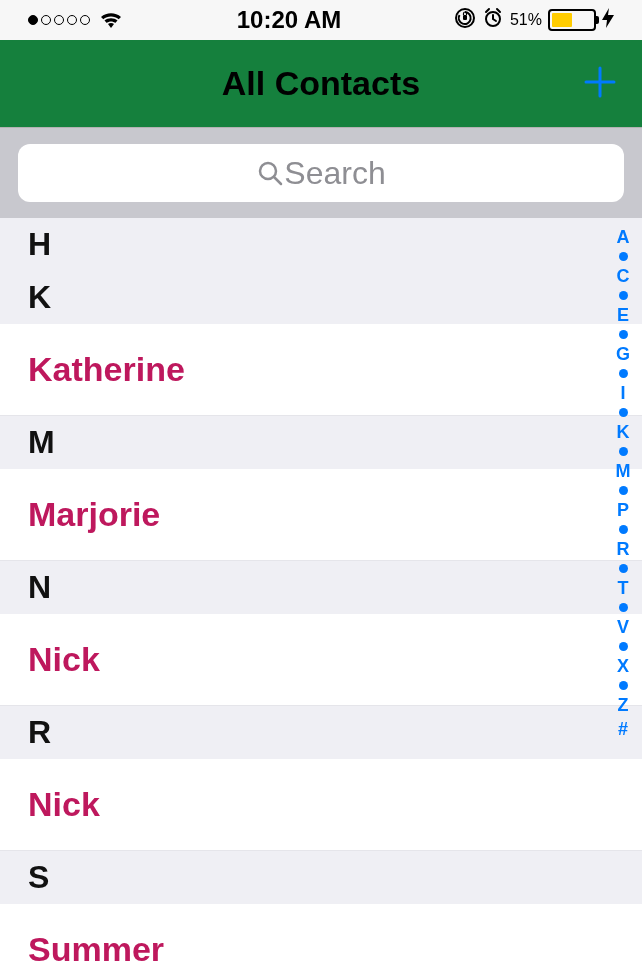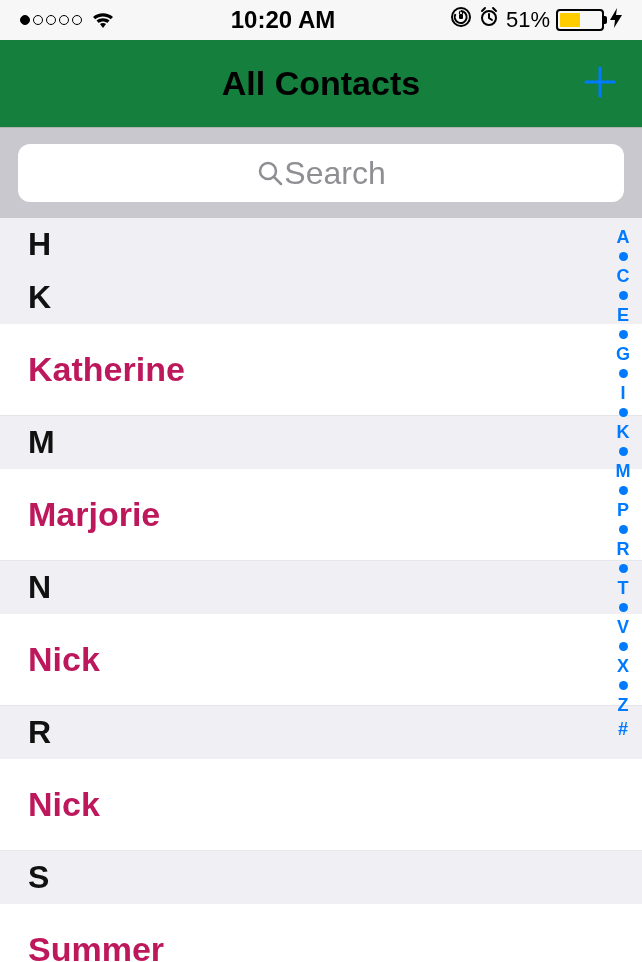"10:20 AM" .status-bar { padding: 0 20px -> 0 28px }
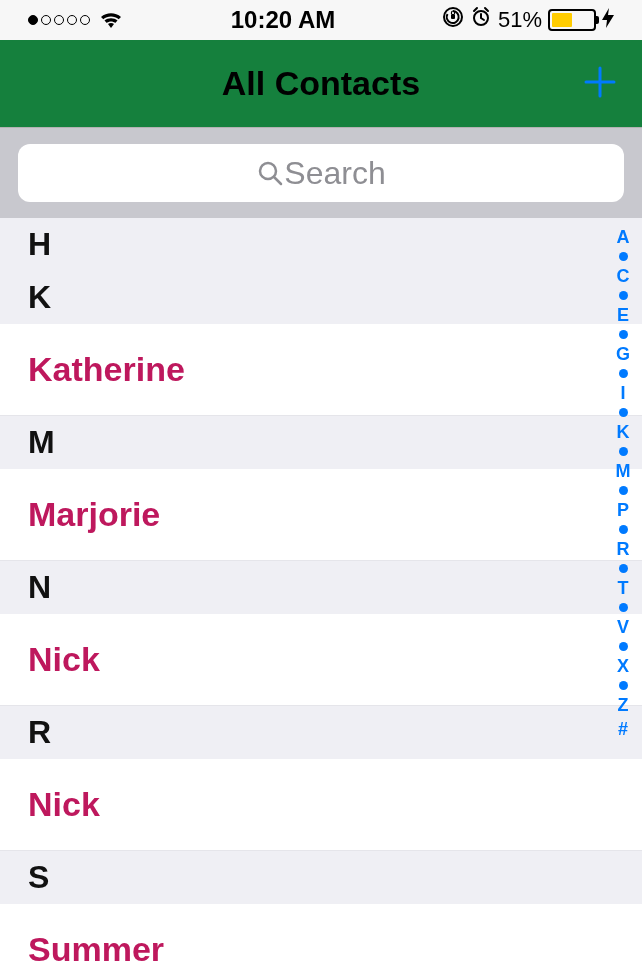"51%" .status-right { font-size: 22px -> 16px }
